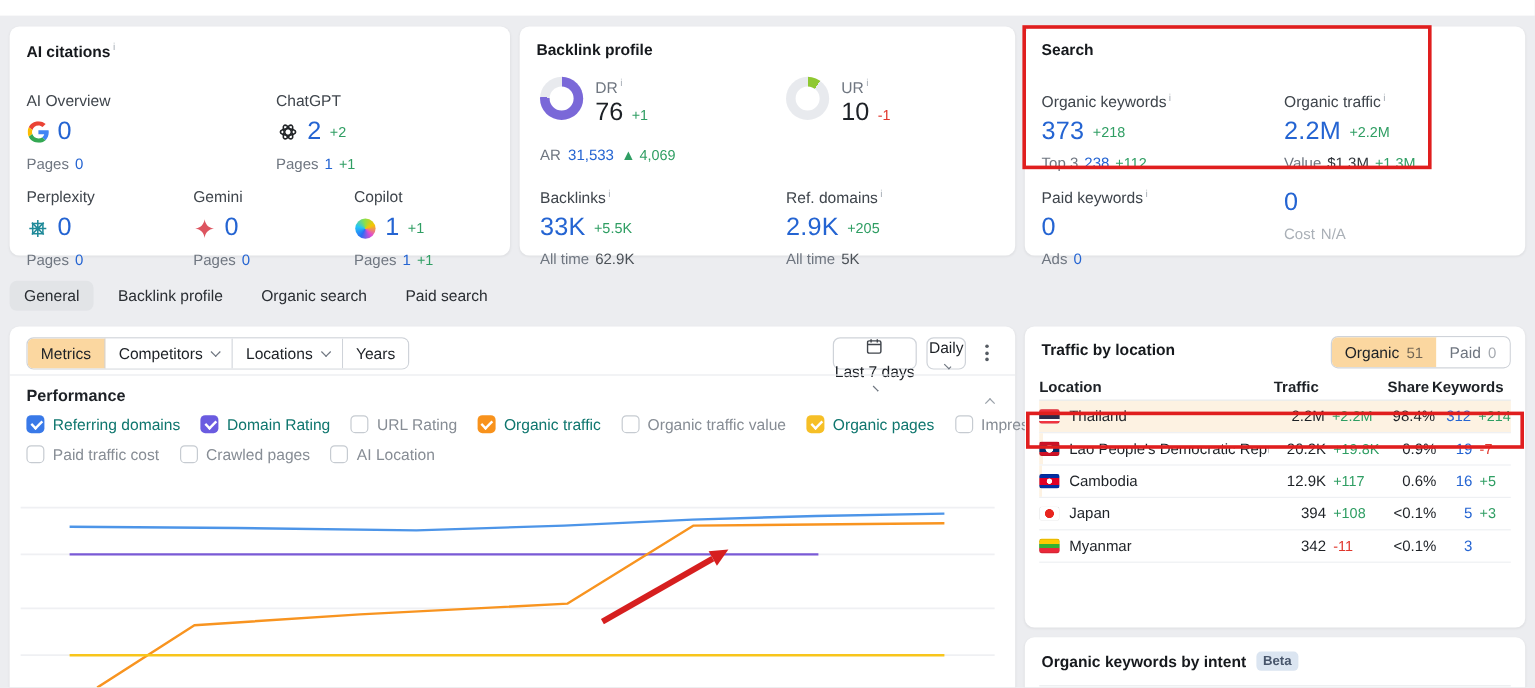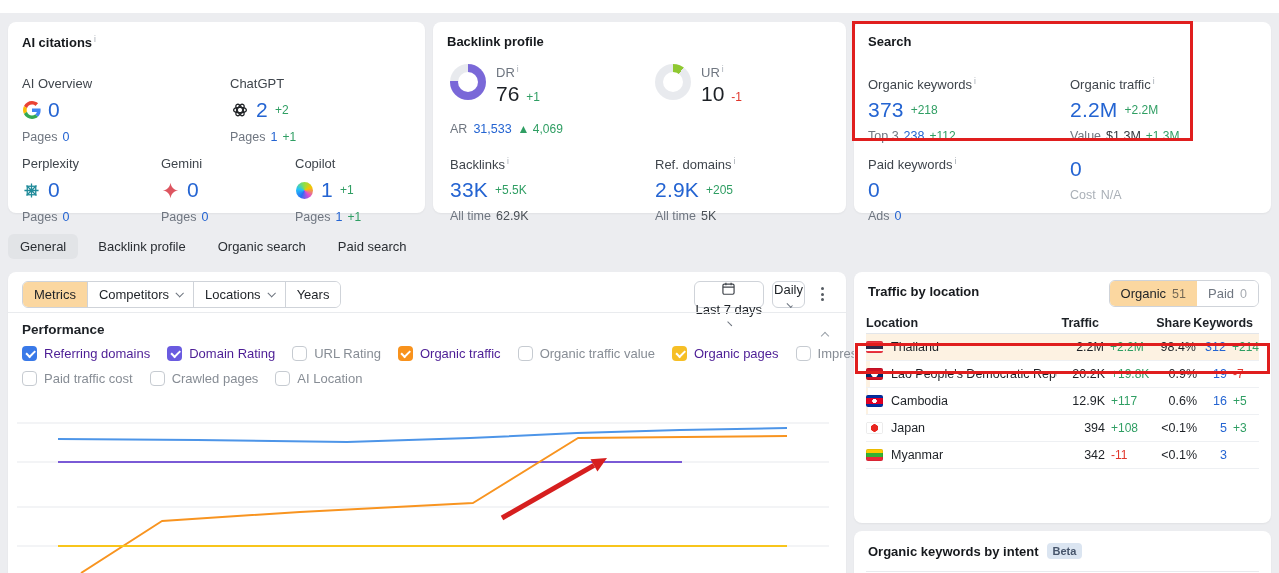"Referring domains" .metric .mlbl { color: #4c1d95 -> #0f766e }
